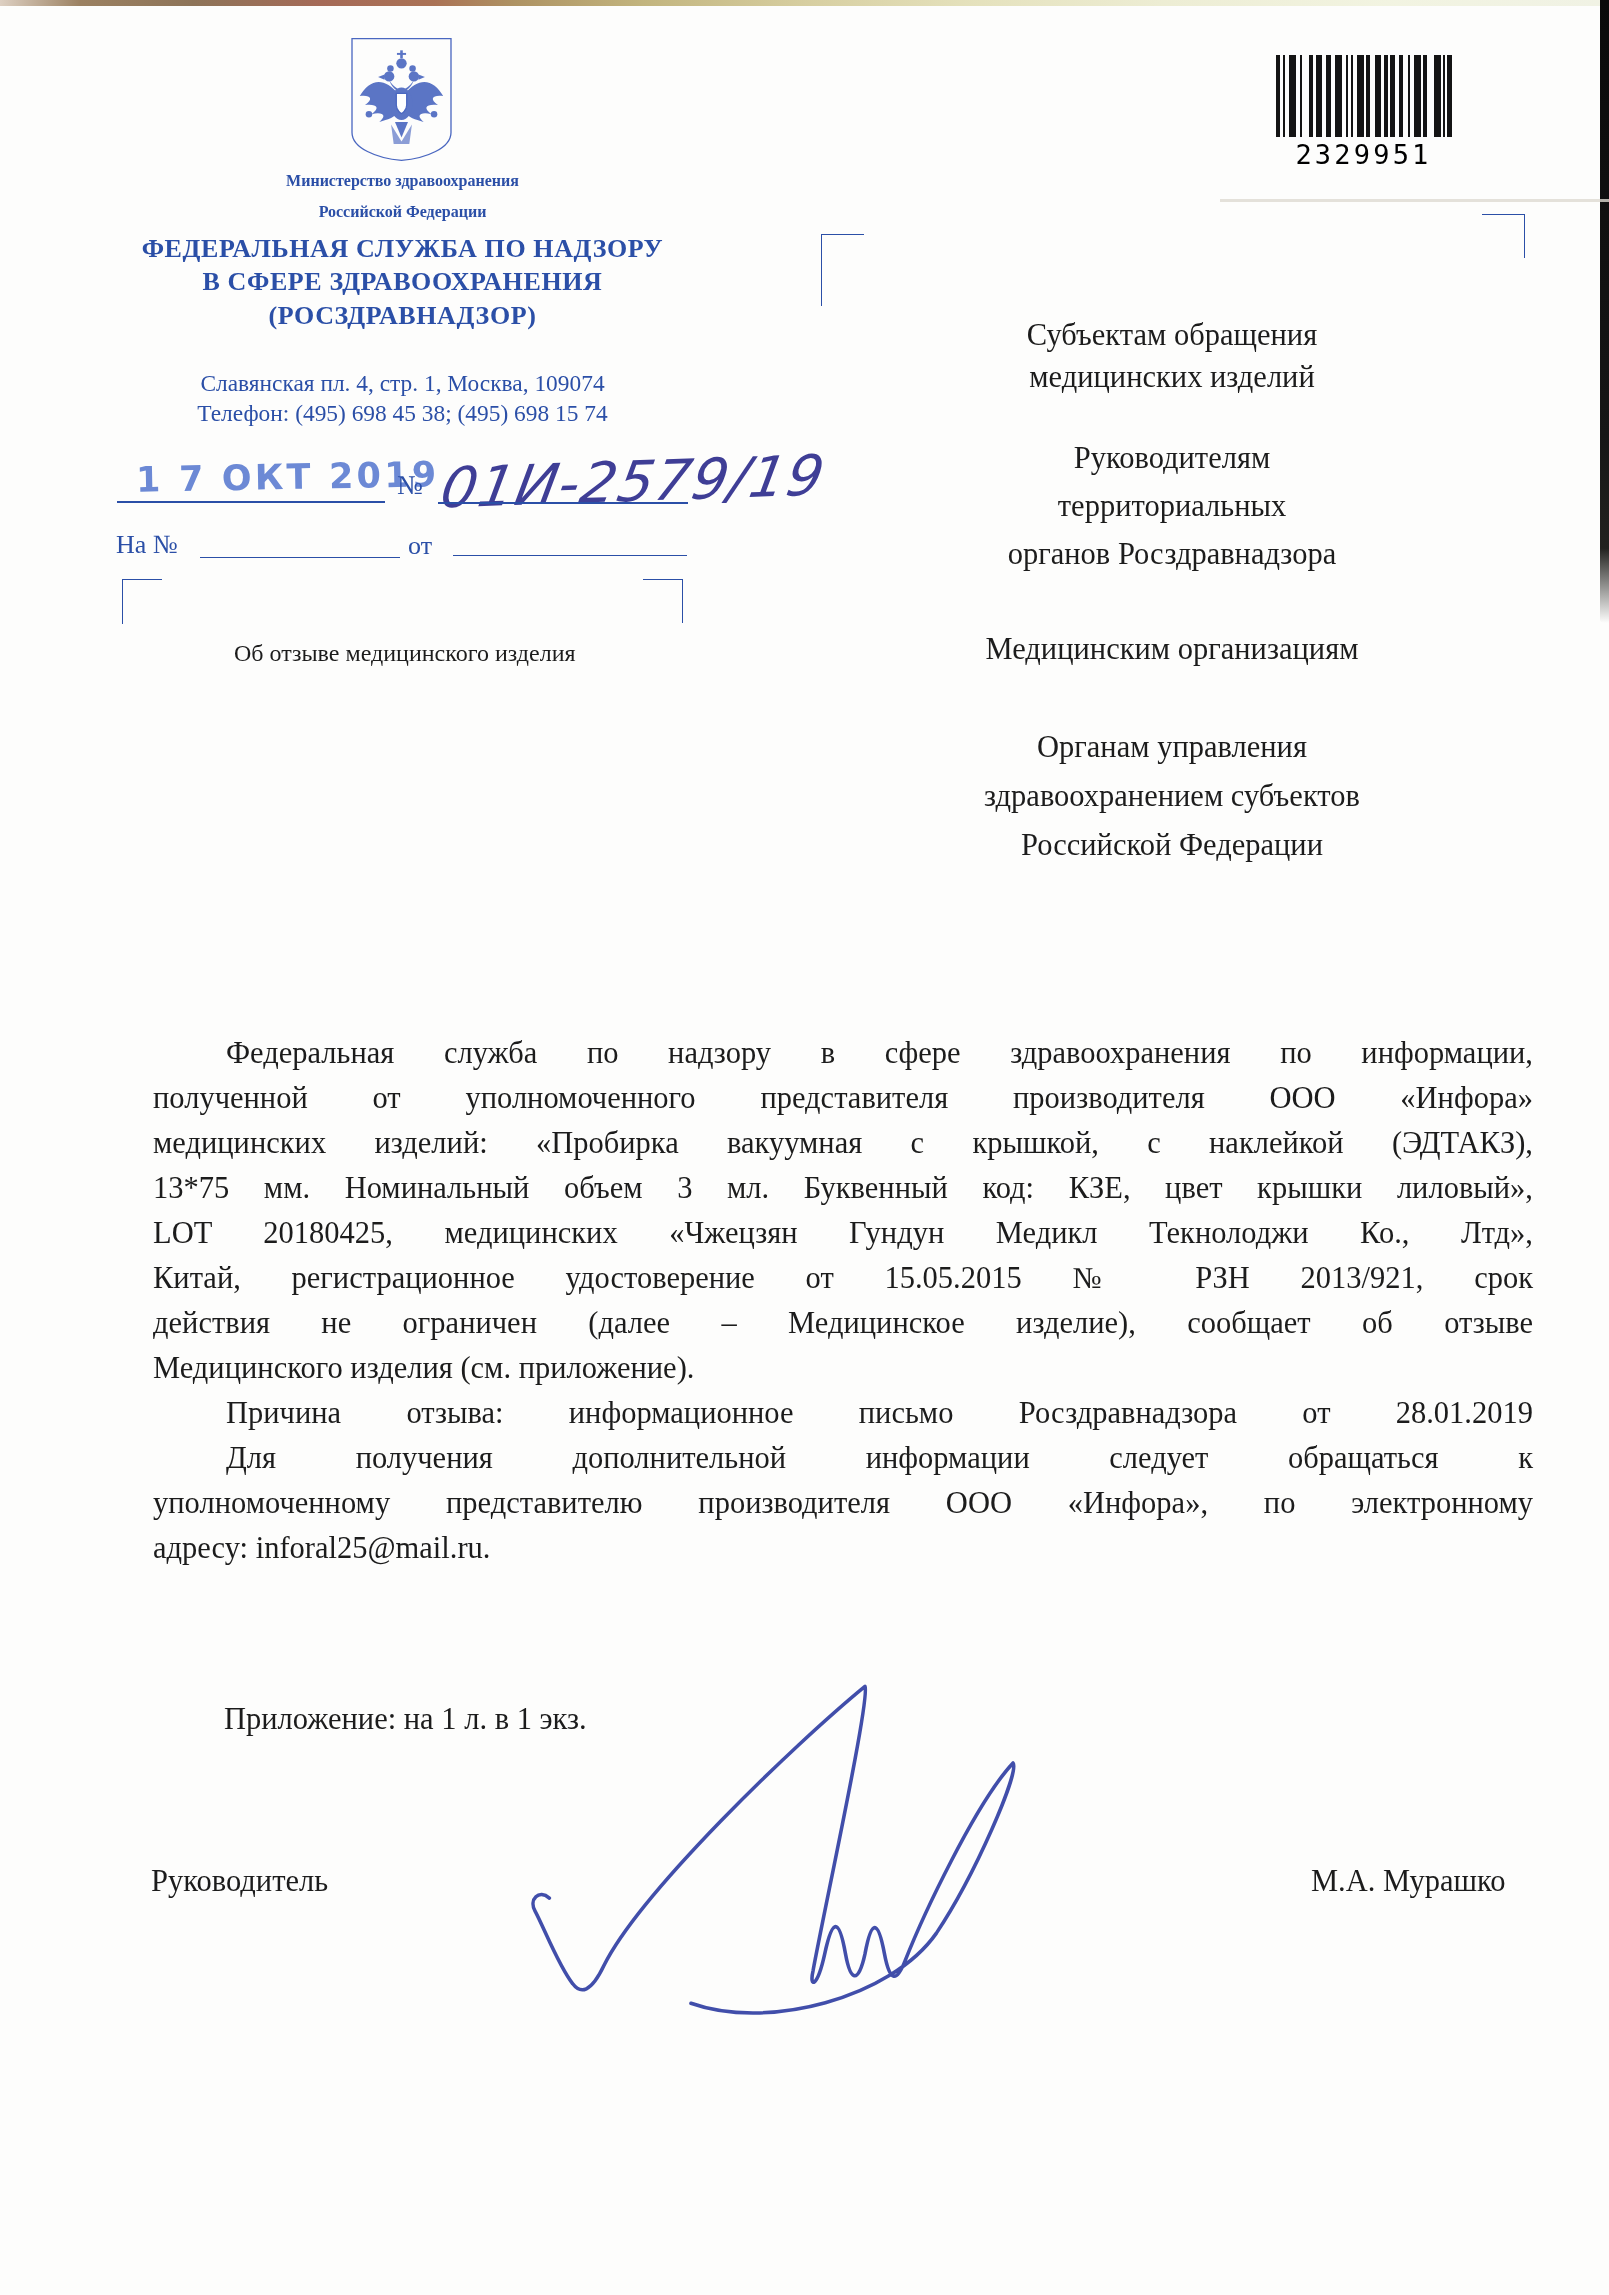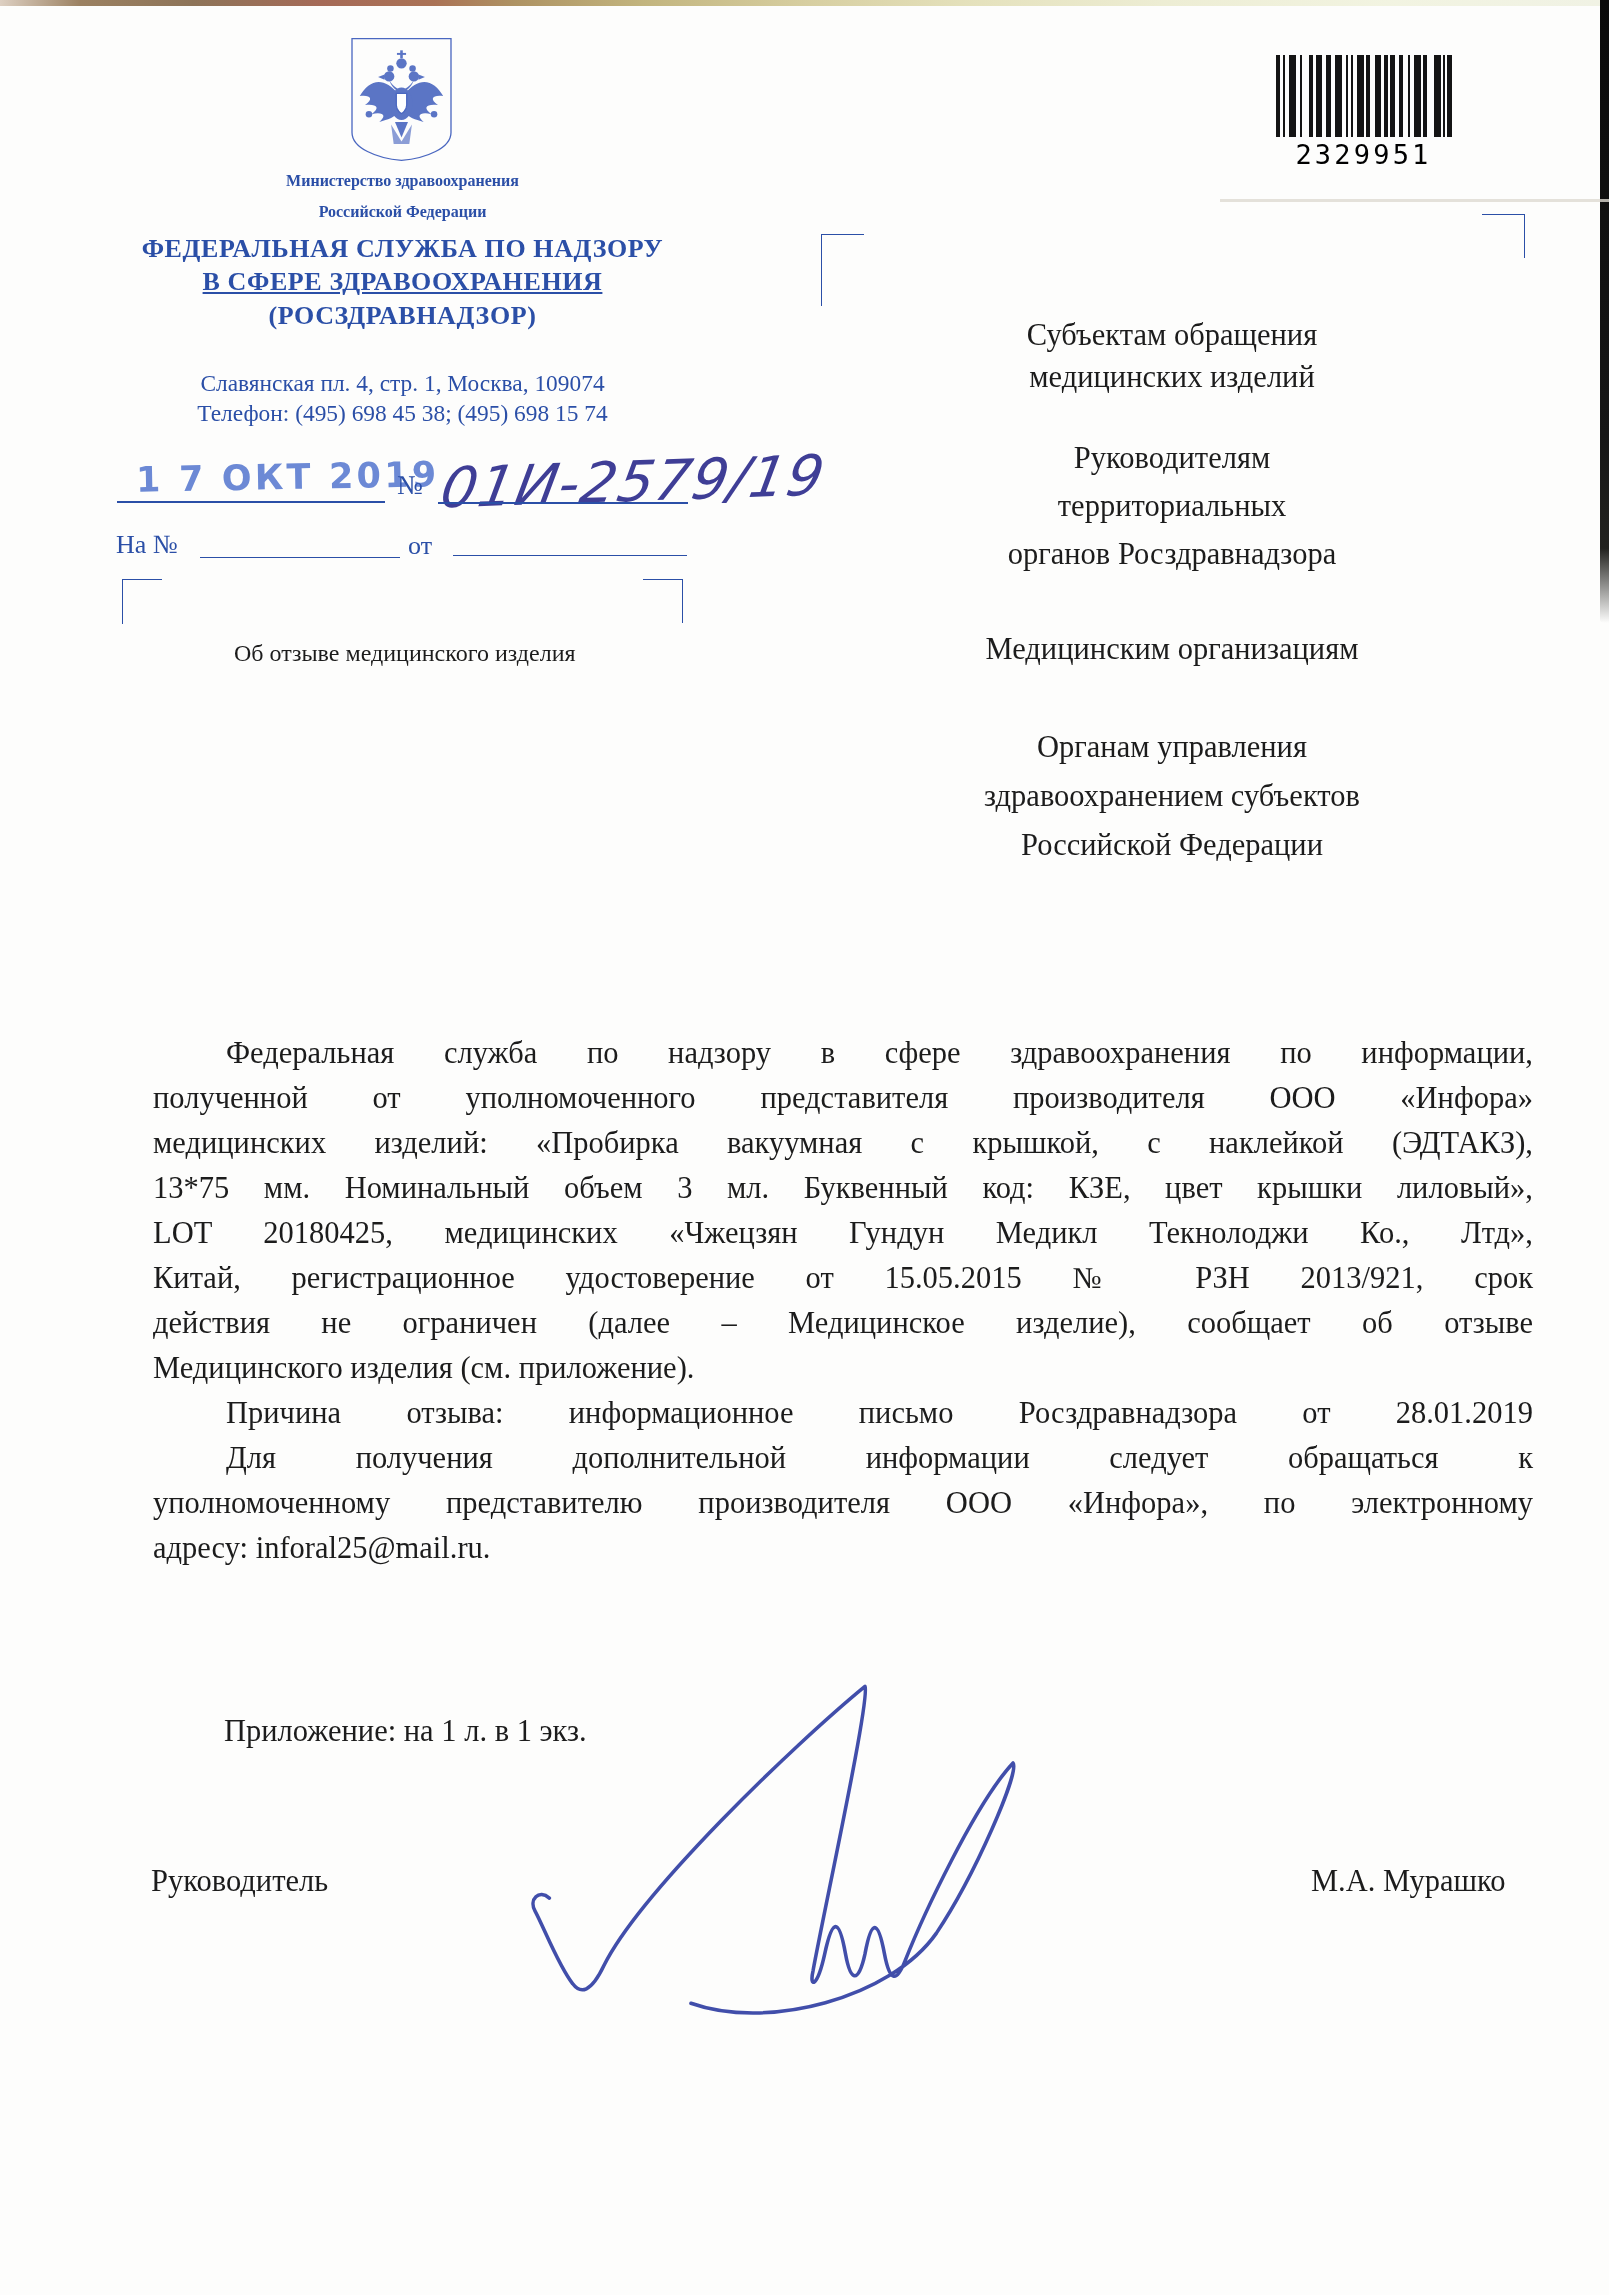"В СФЕРЕ ЗДРАВООХРАНЕНИЯ" div.abs { text-decoration: underline -> none }
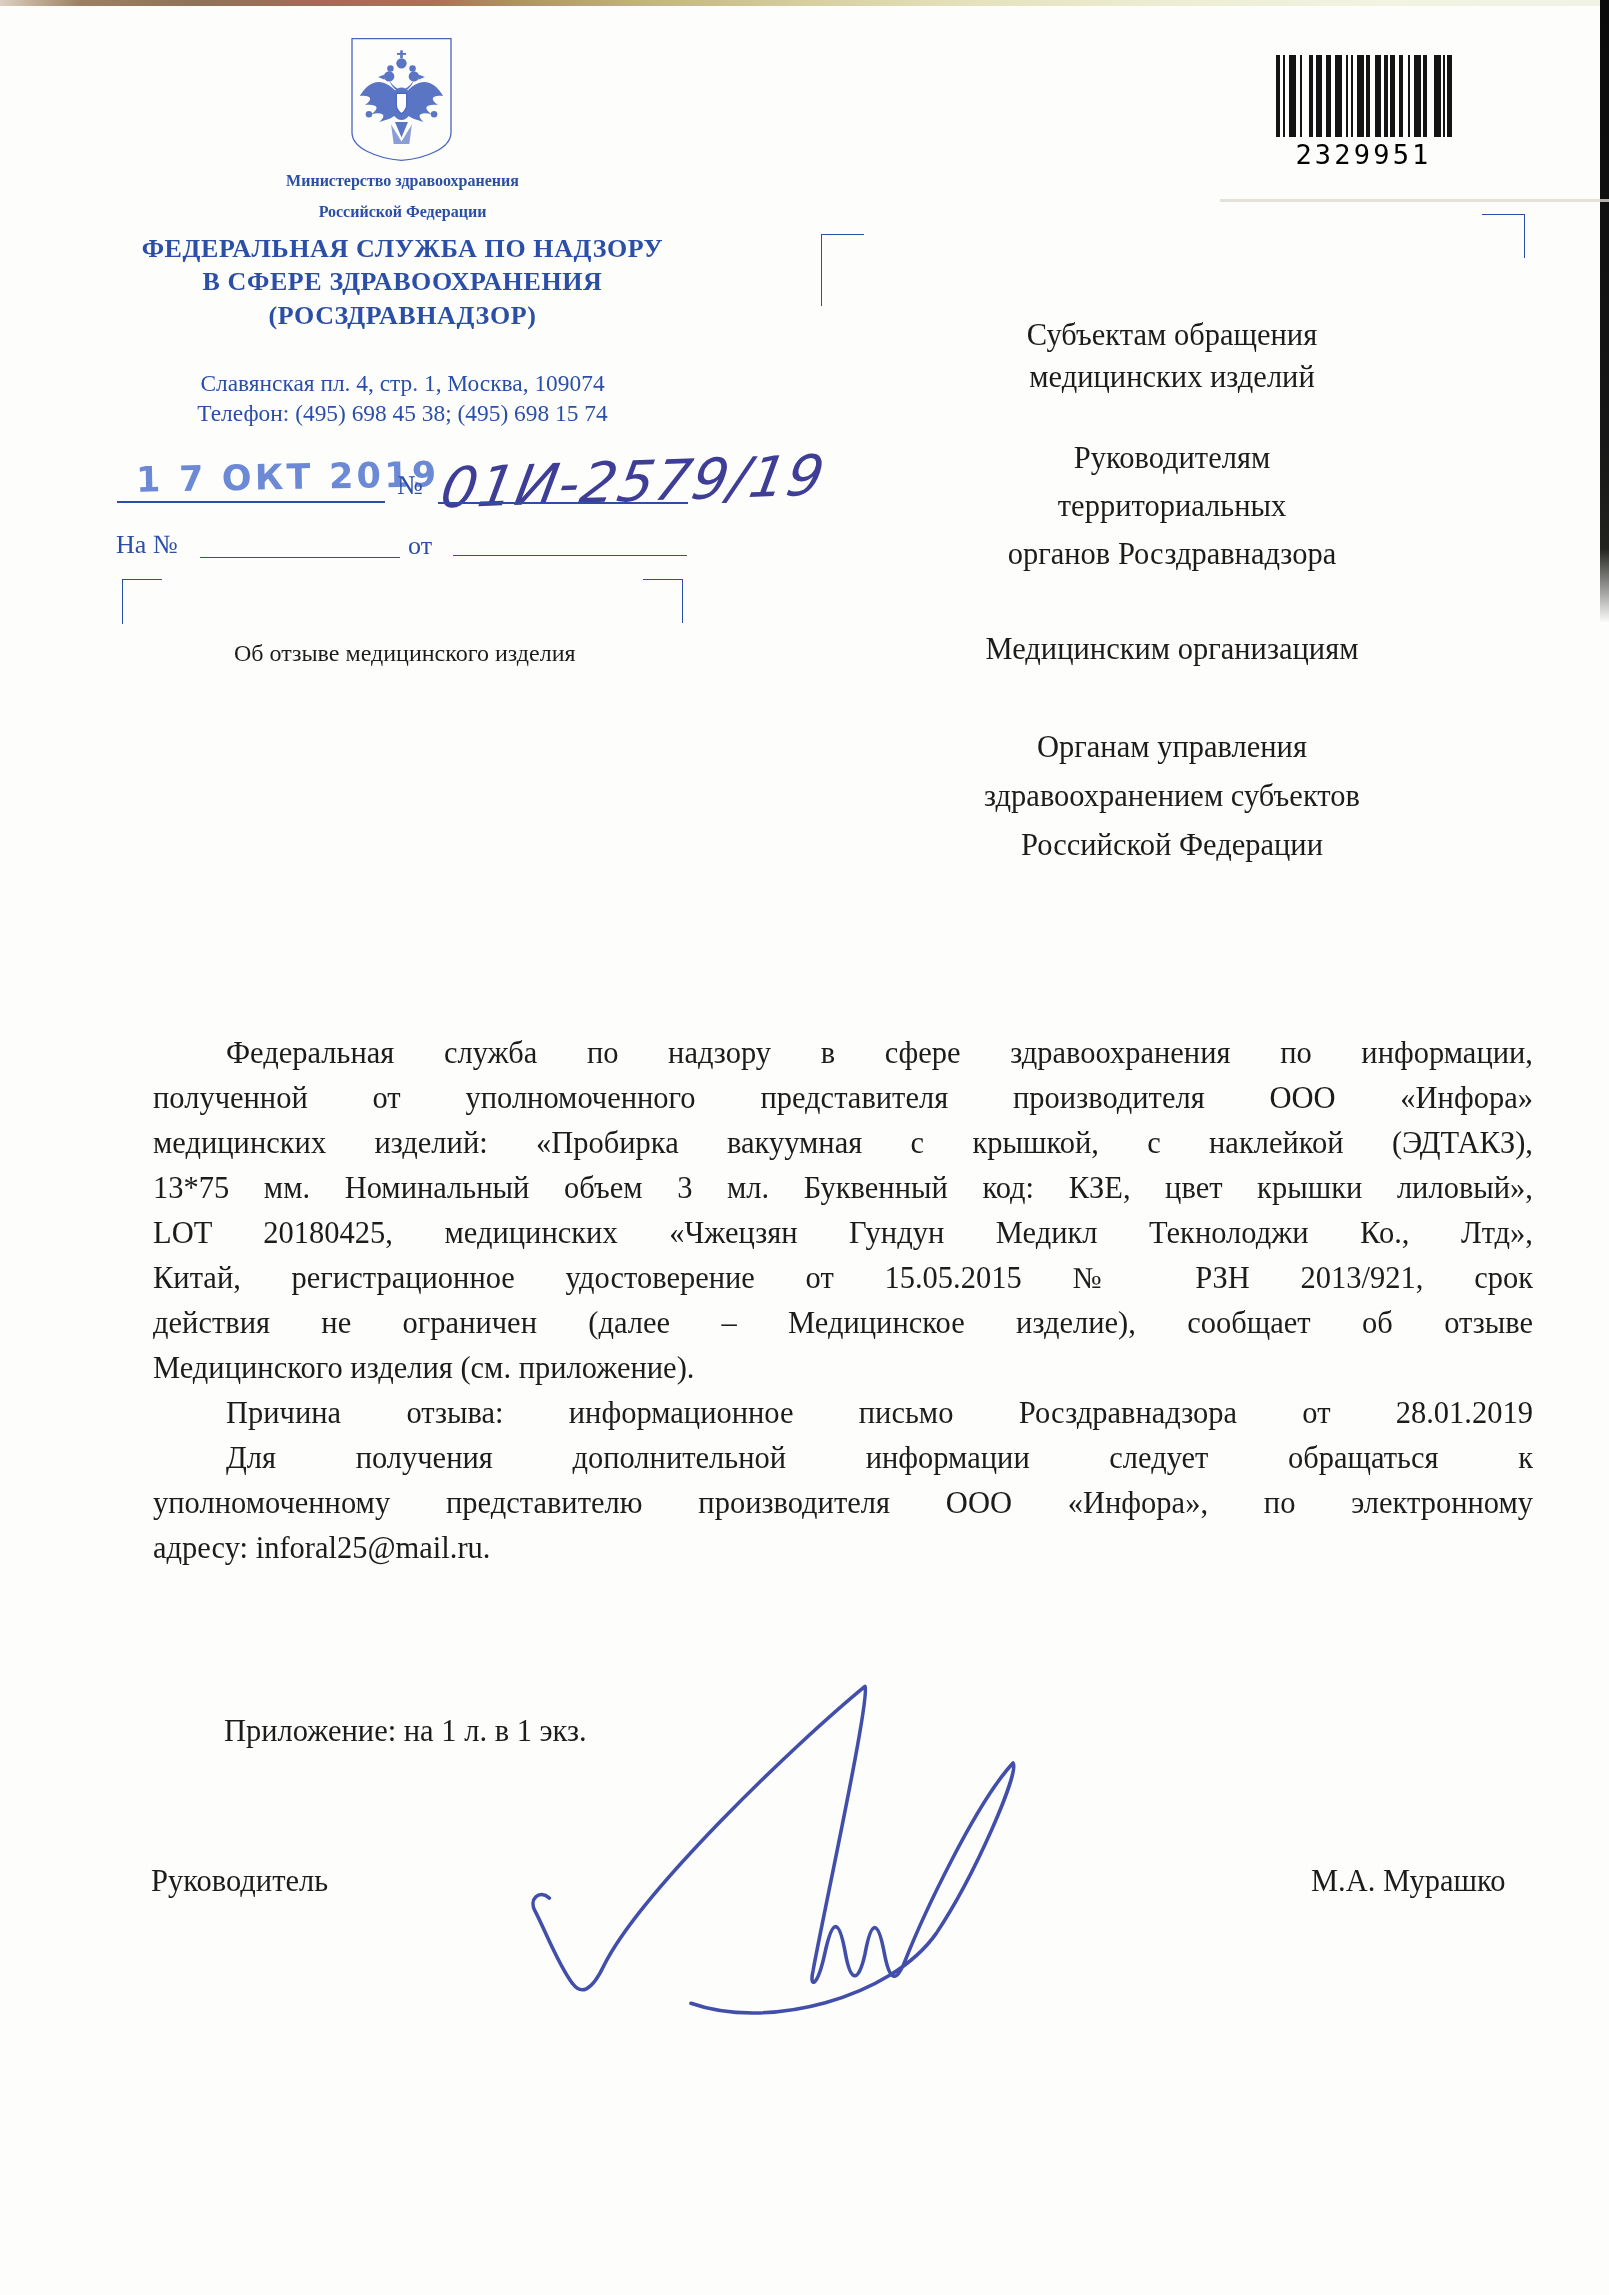"Приложение: на 1 л. в" .attachment { margin-top: 12px -> none }
